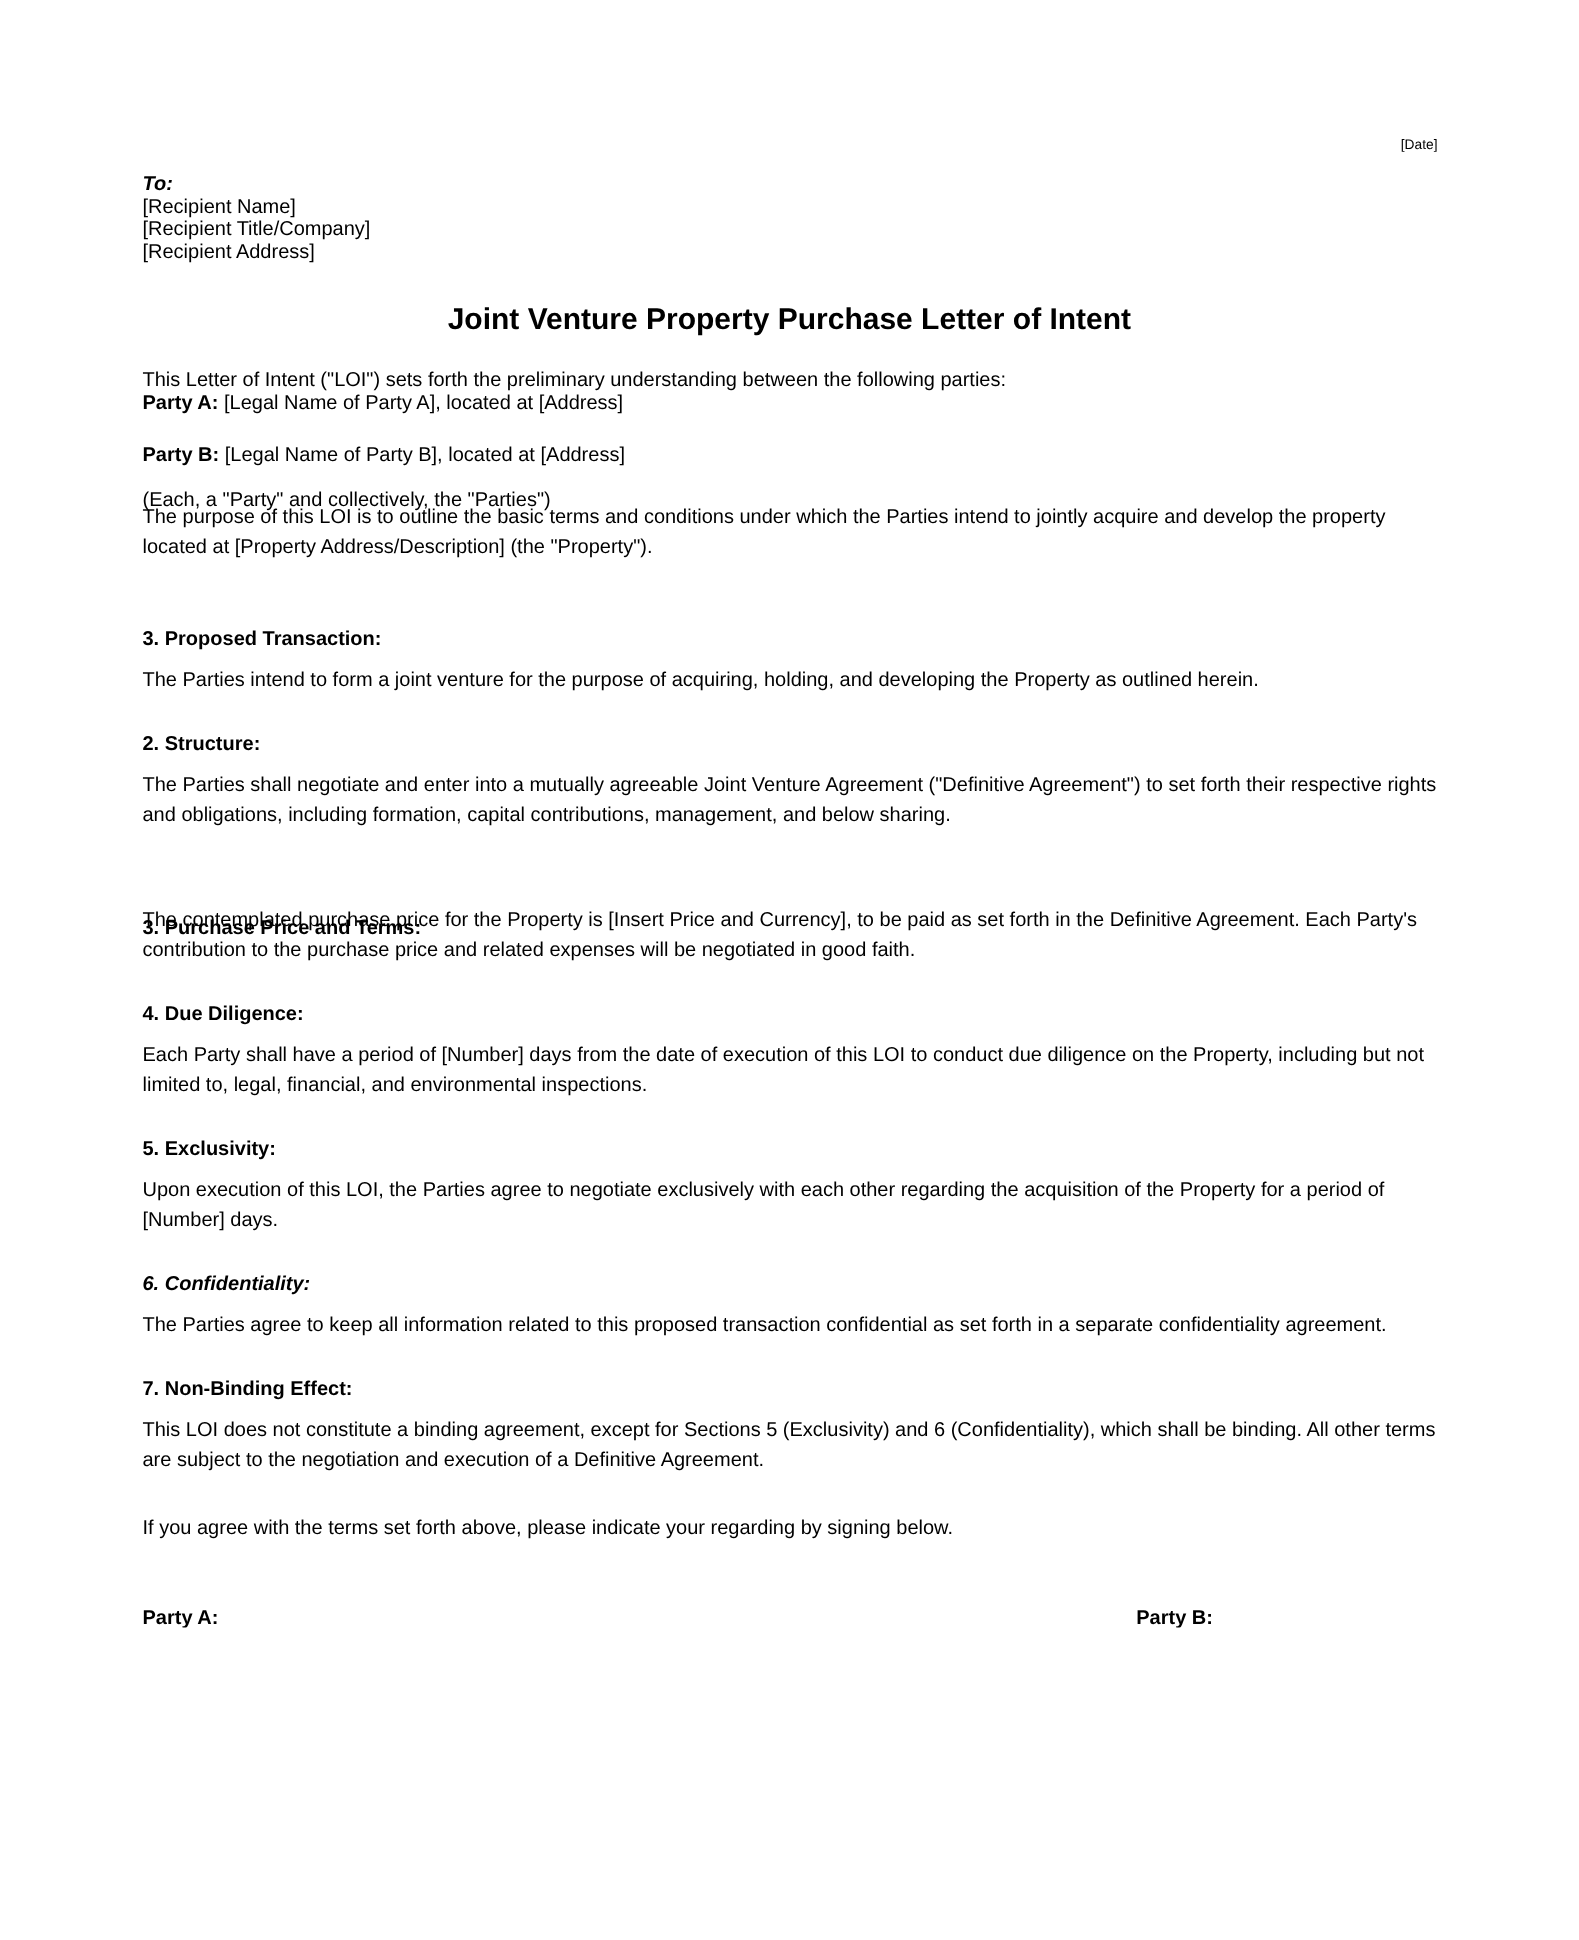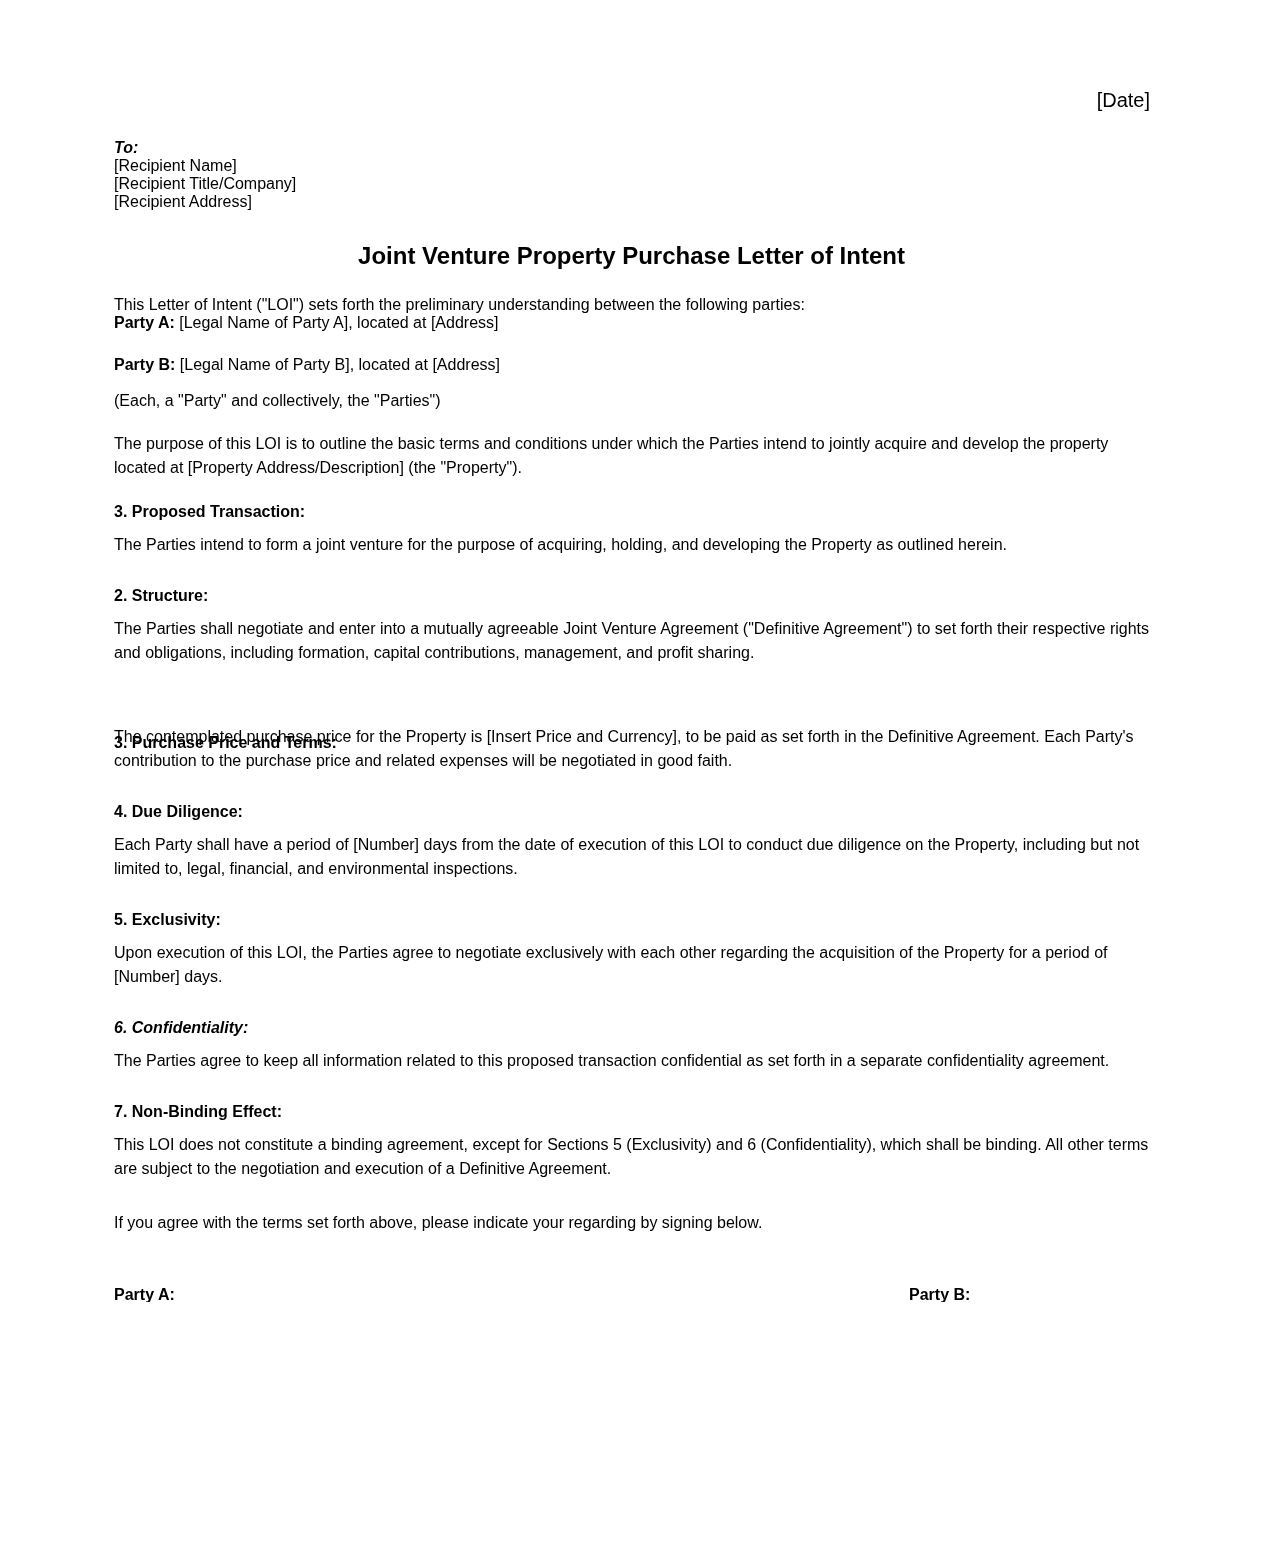"[Date]" .date { font-size: 20px -> 11px; top: 91px -> 107px }
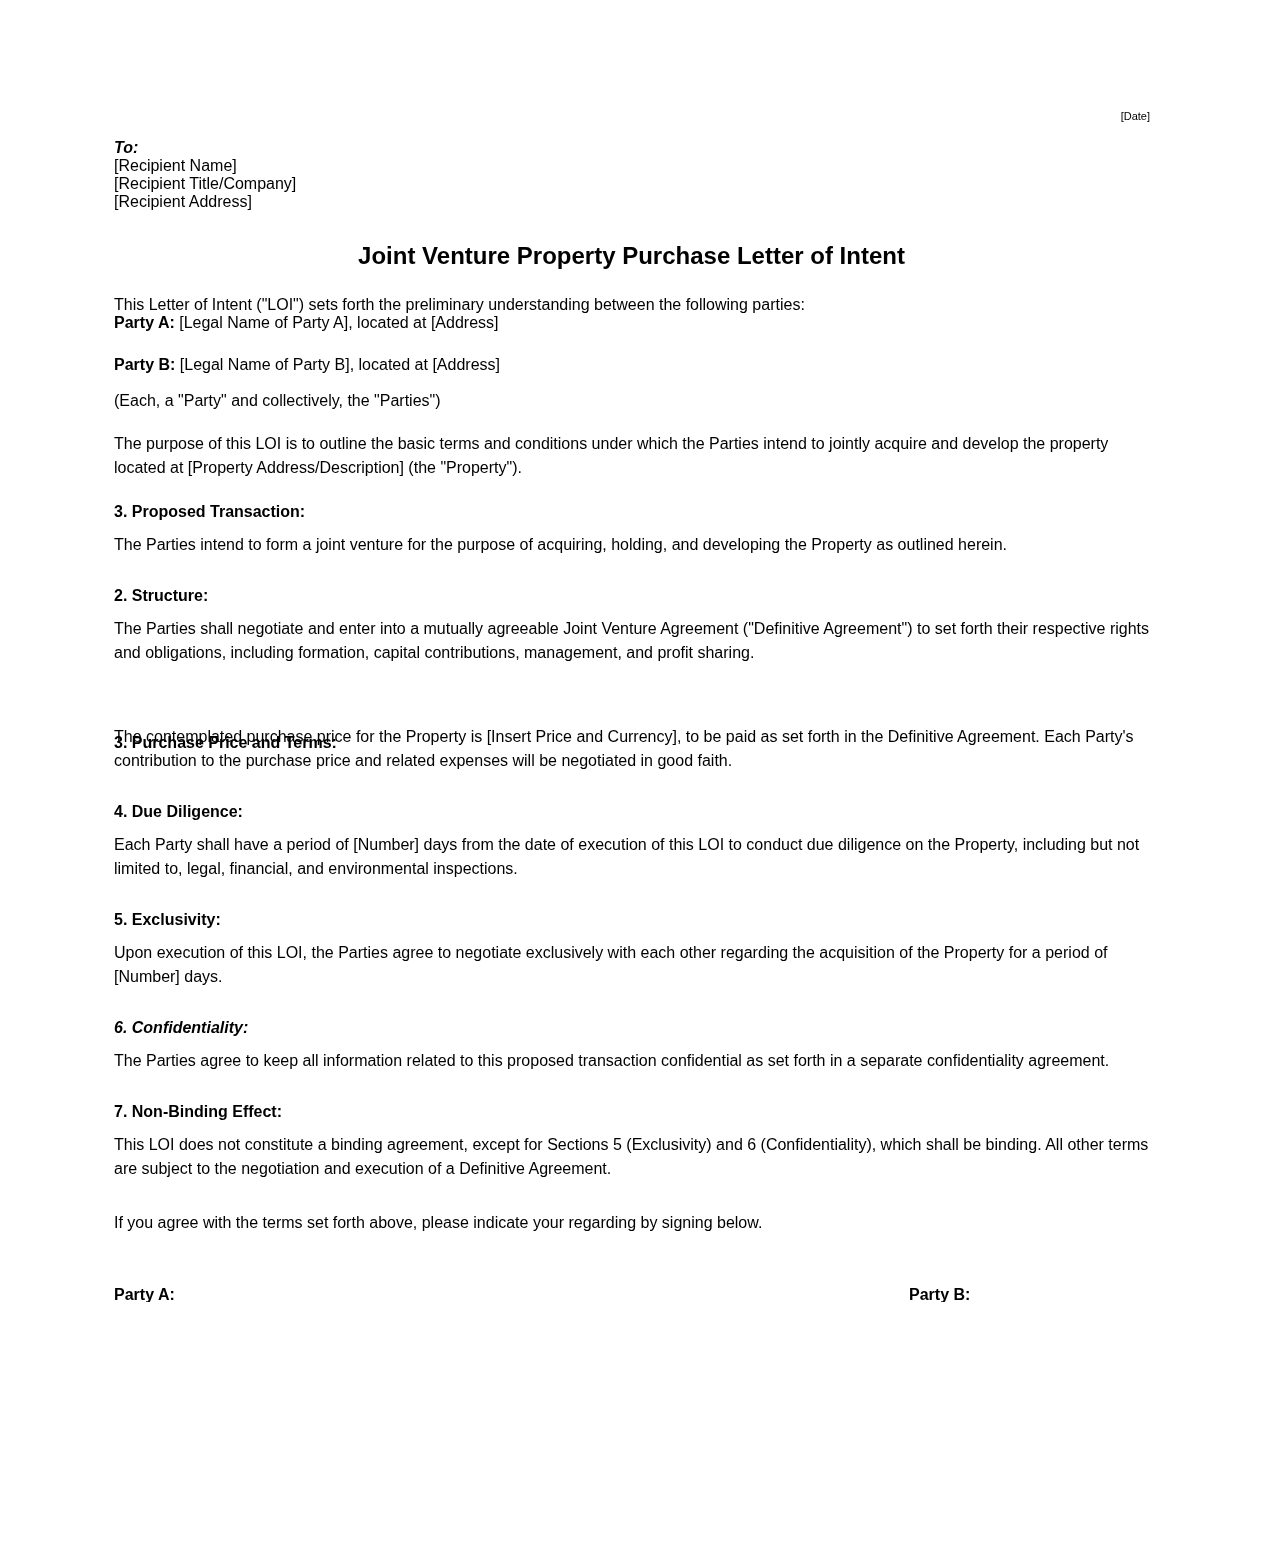"The purpose of this LOI" div.p { top: 432px -> 402px }
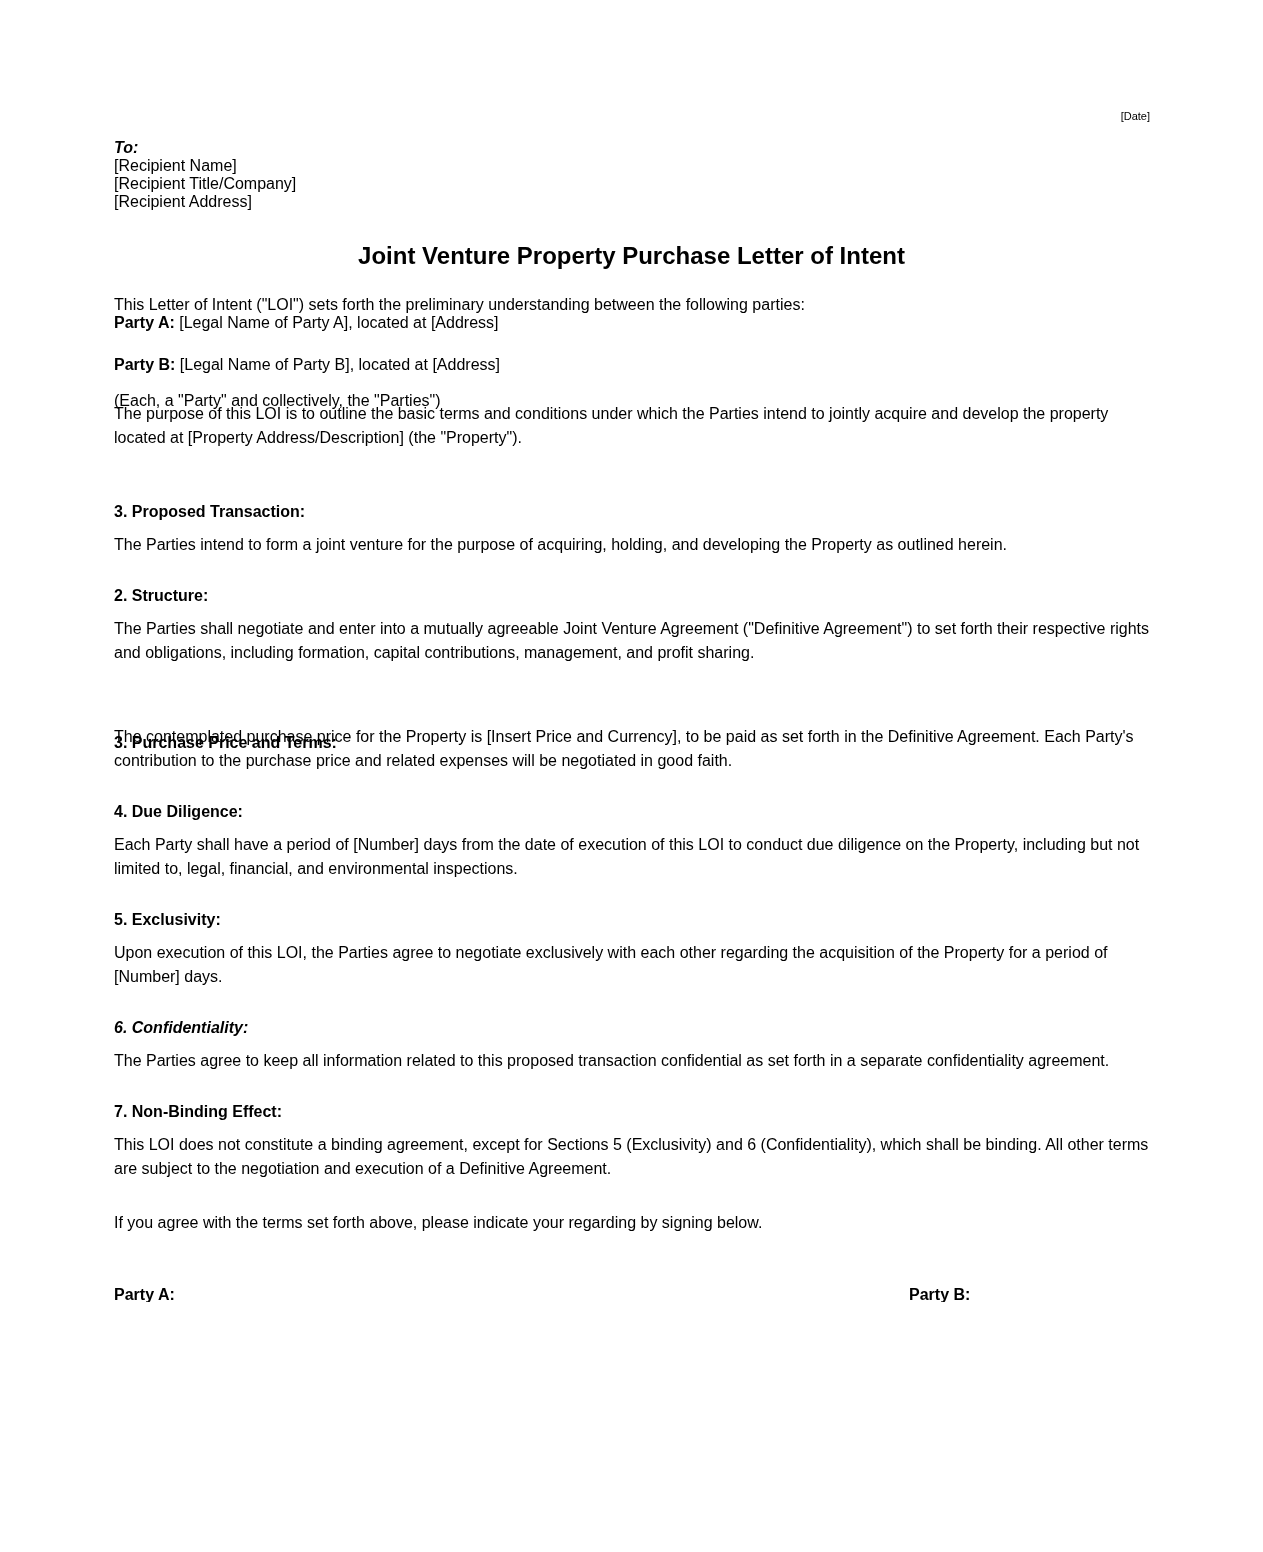"The Parties shall negotiate and" div.p { text: profit -> below }
